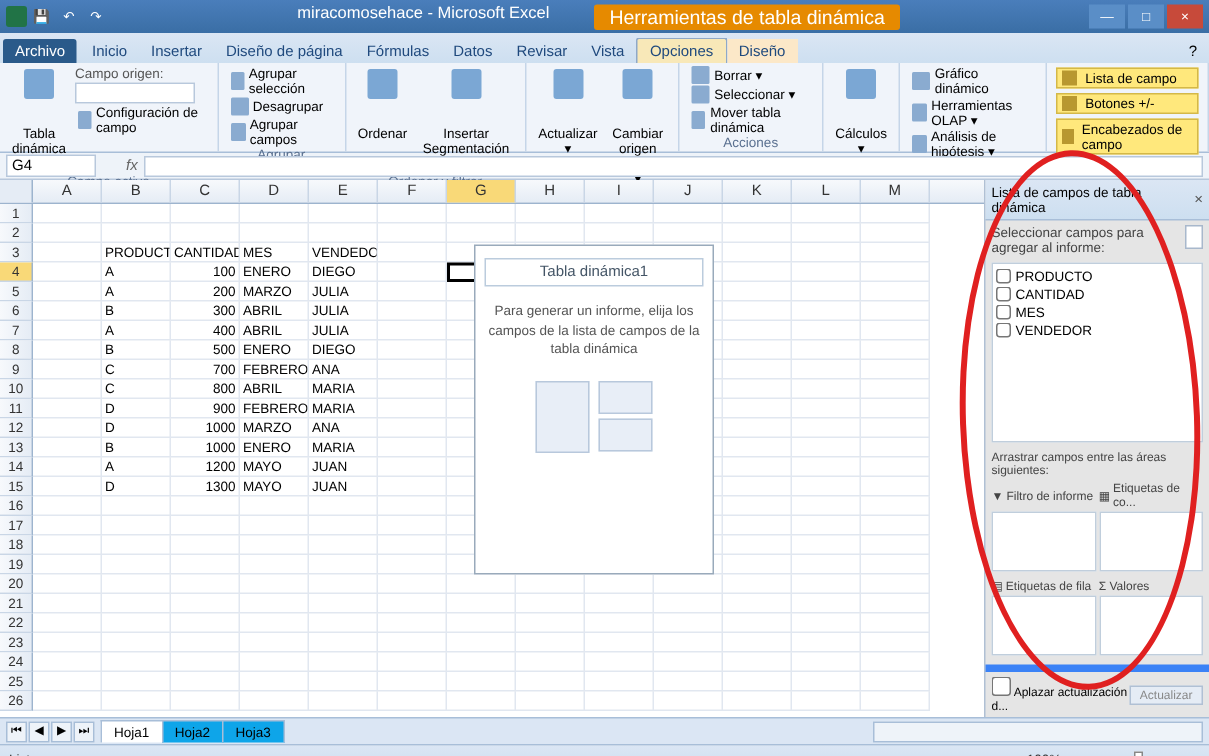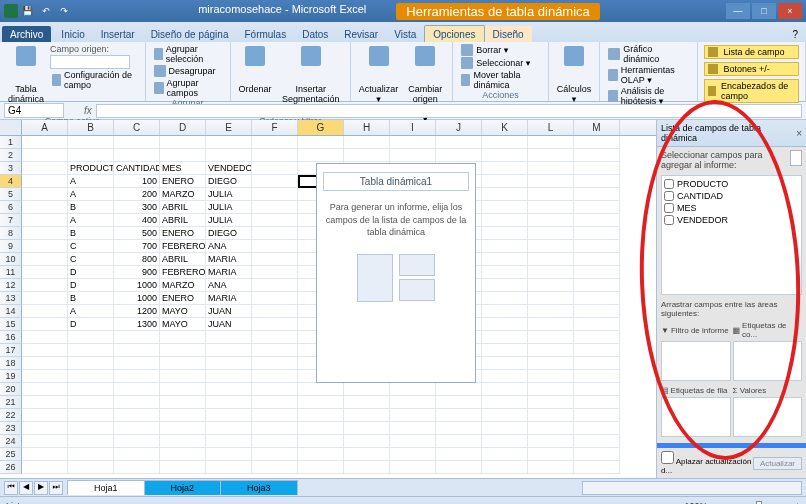"Hoja1" .sheet-tabs .stab { padding: 2px 26px -> 2px 8px }
